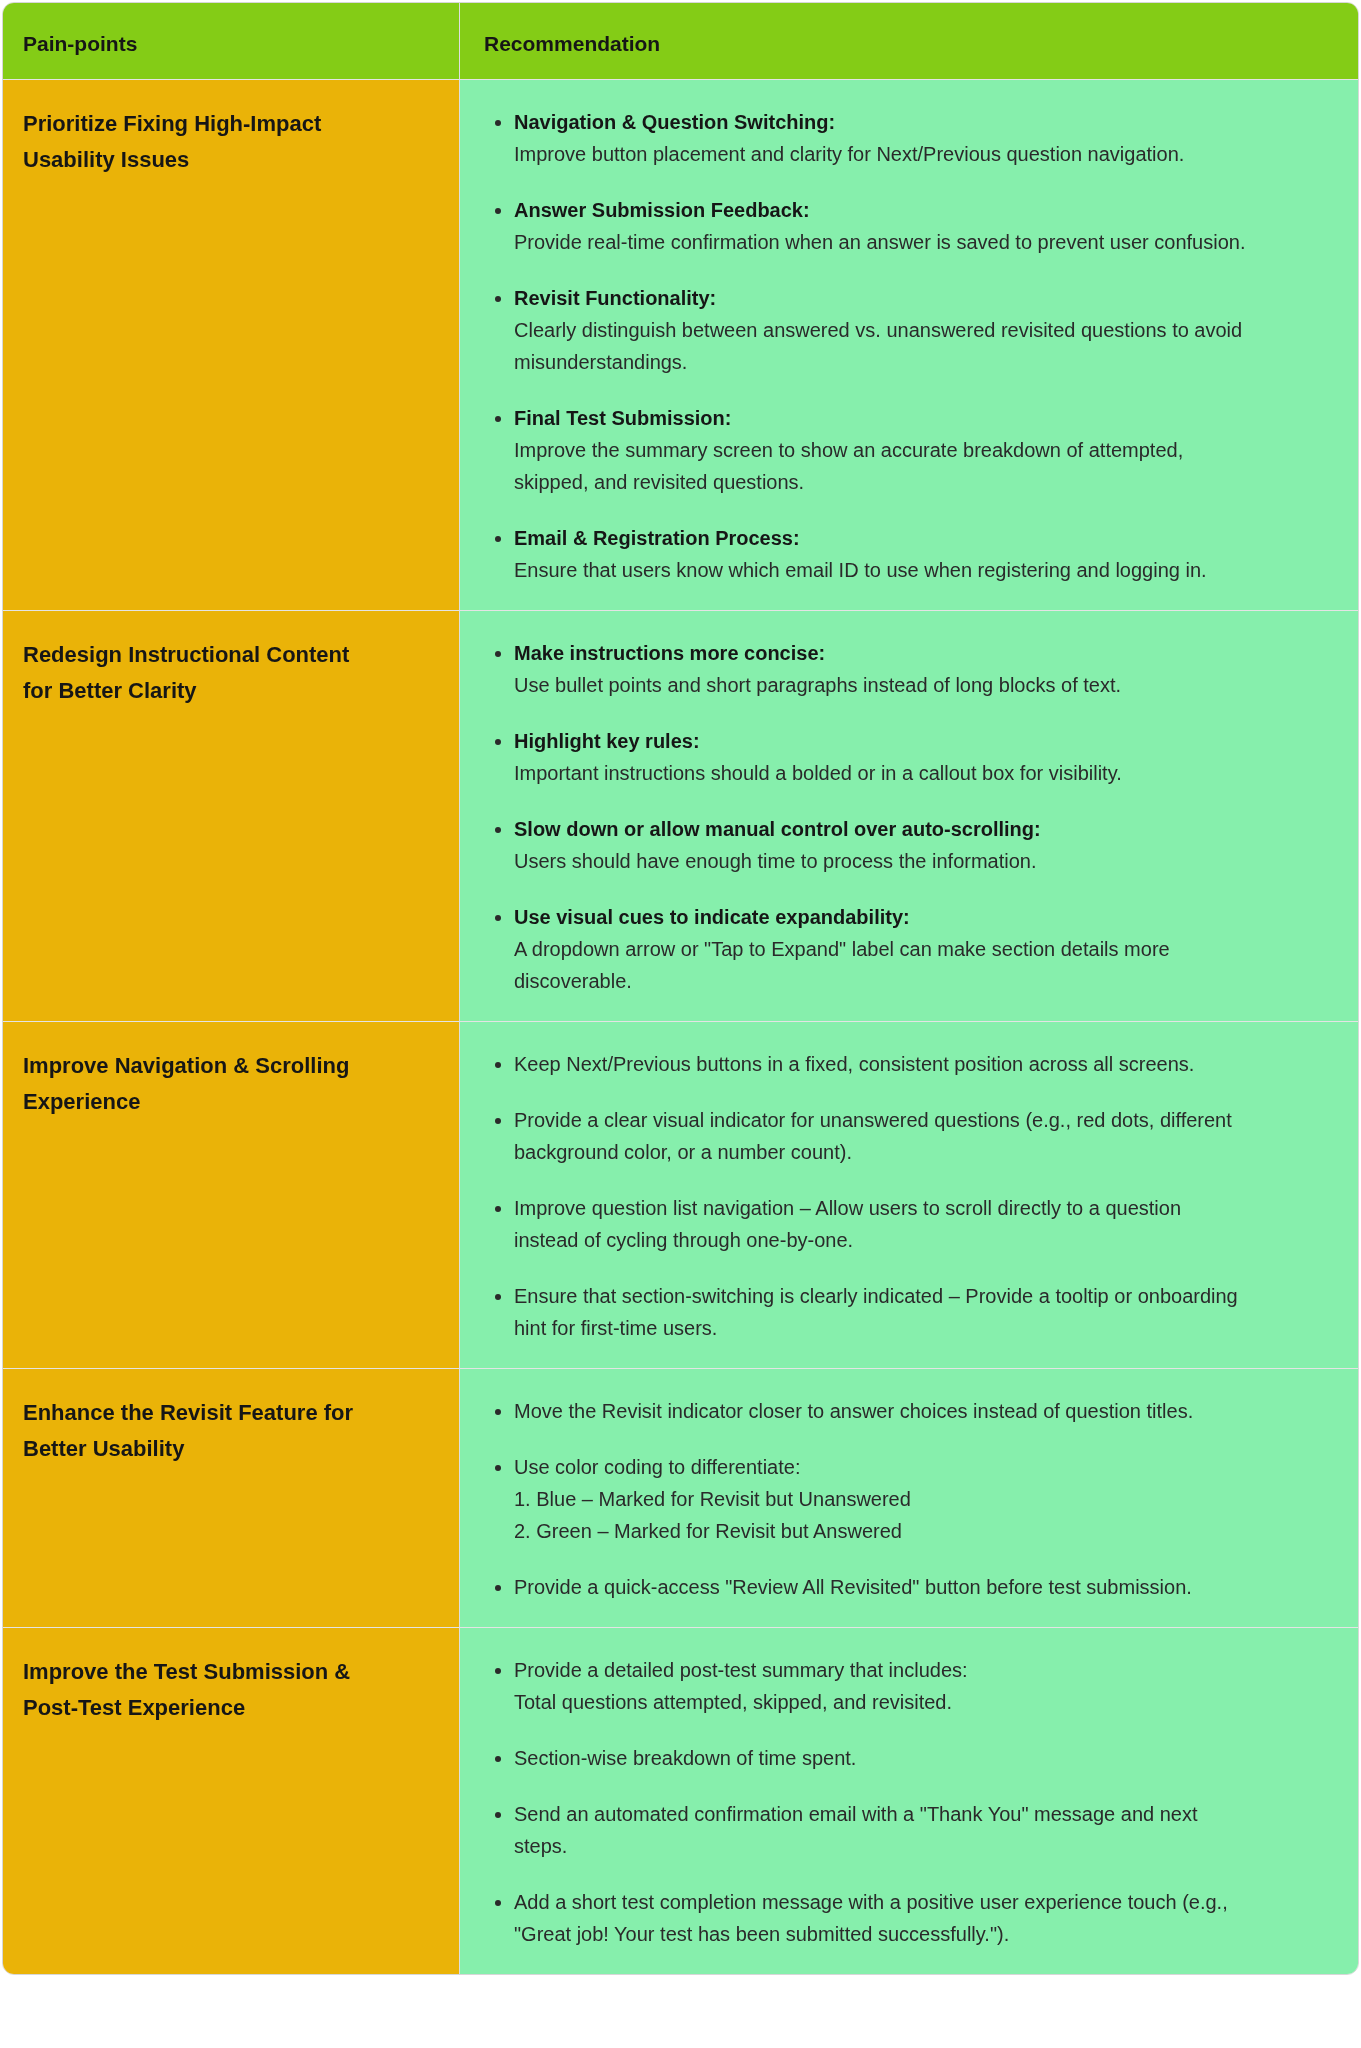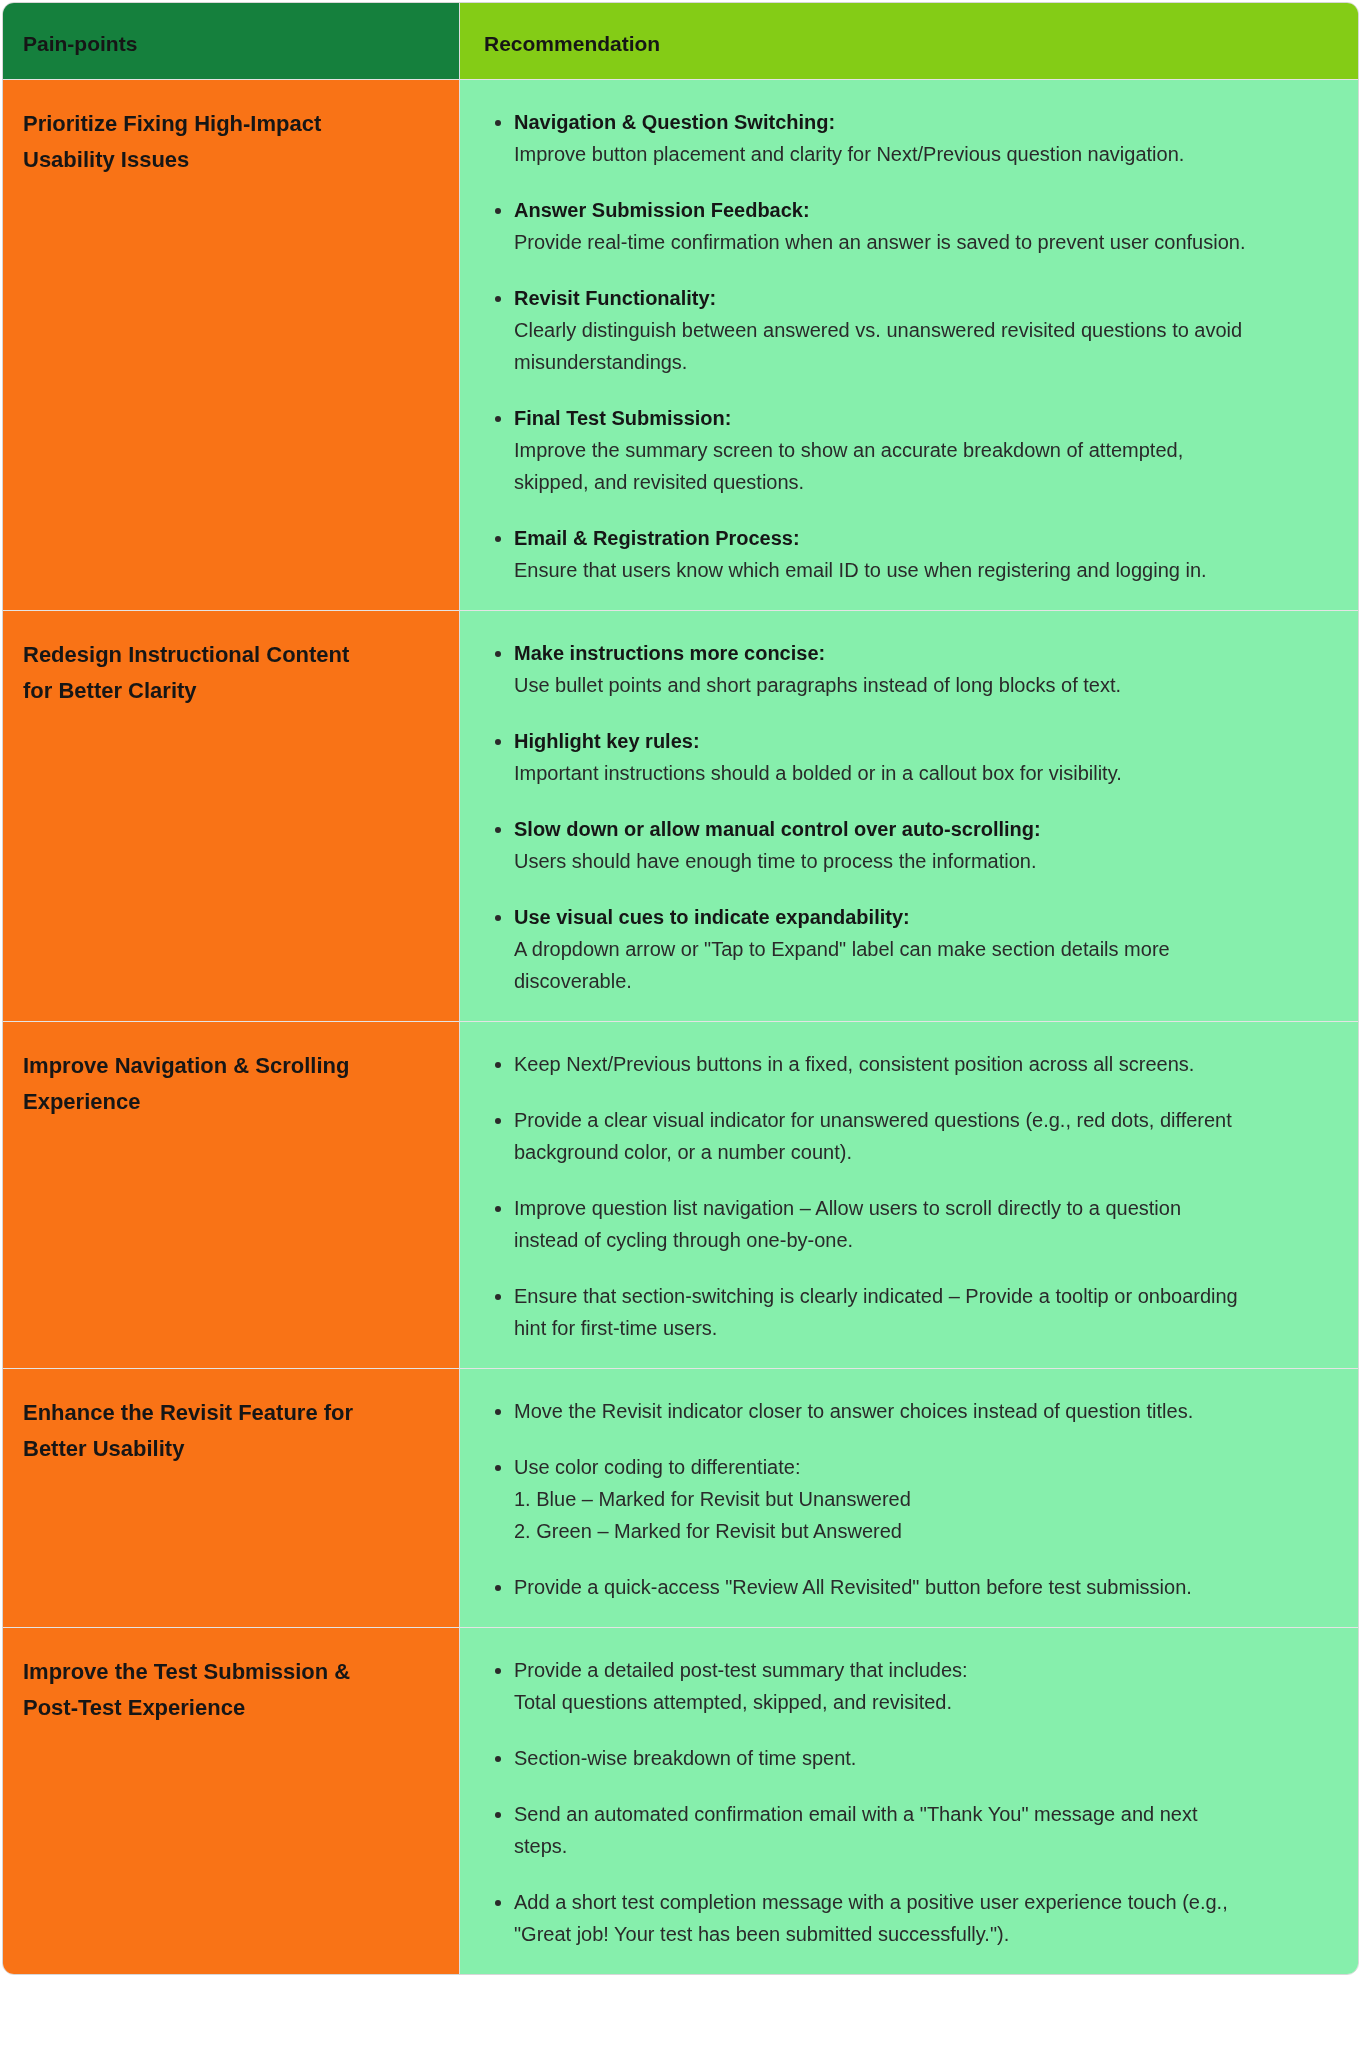"Pain-points" .cell.head { background: #15803d -> #84cc16 }
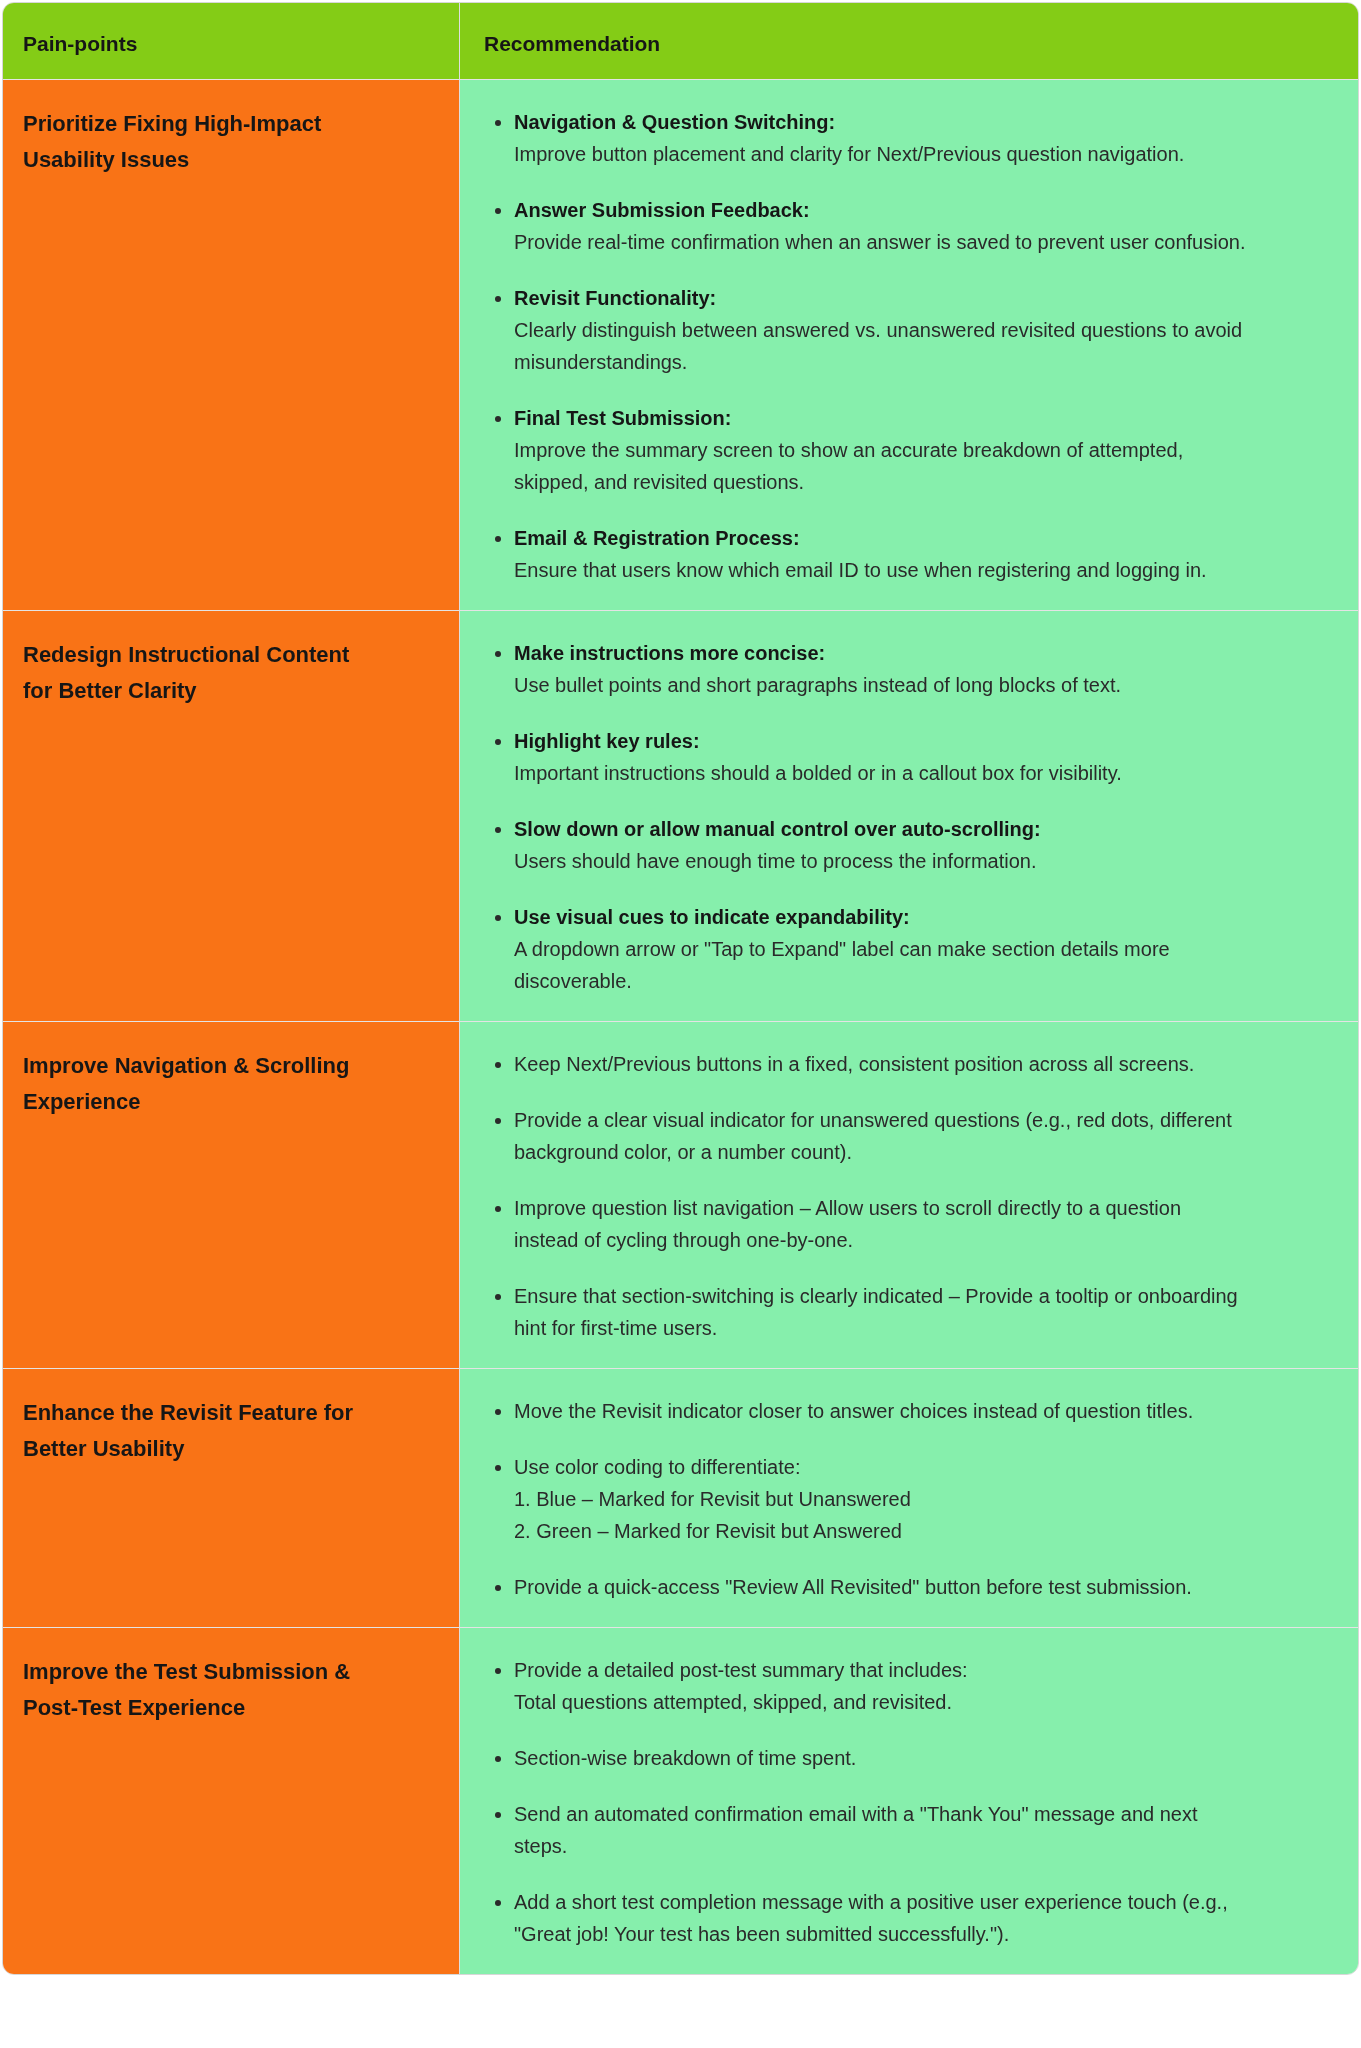"Prioritize Fixing High-Impact" .cell.left { background: #f97316 -> #eab308 }
